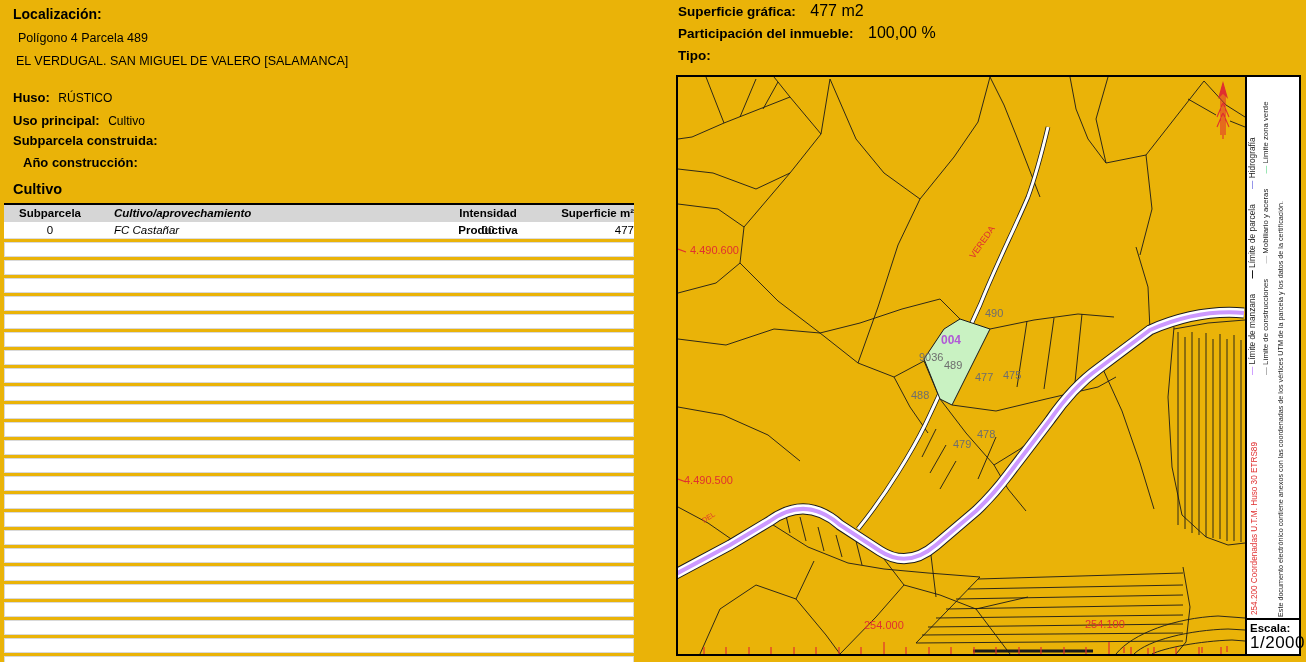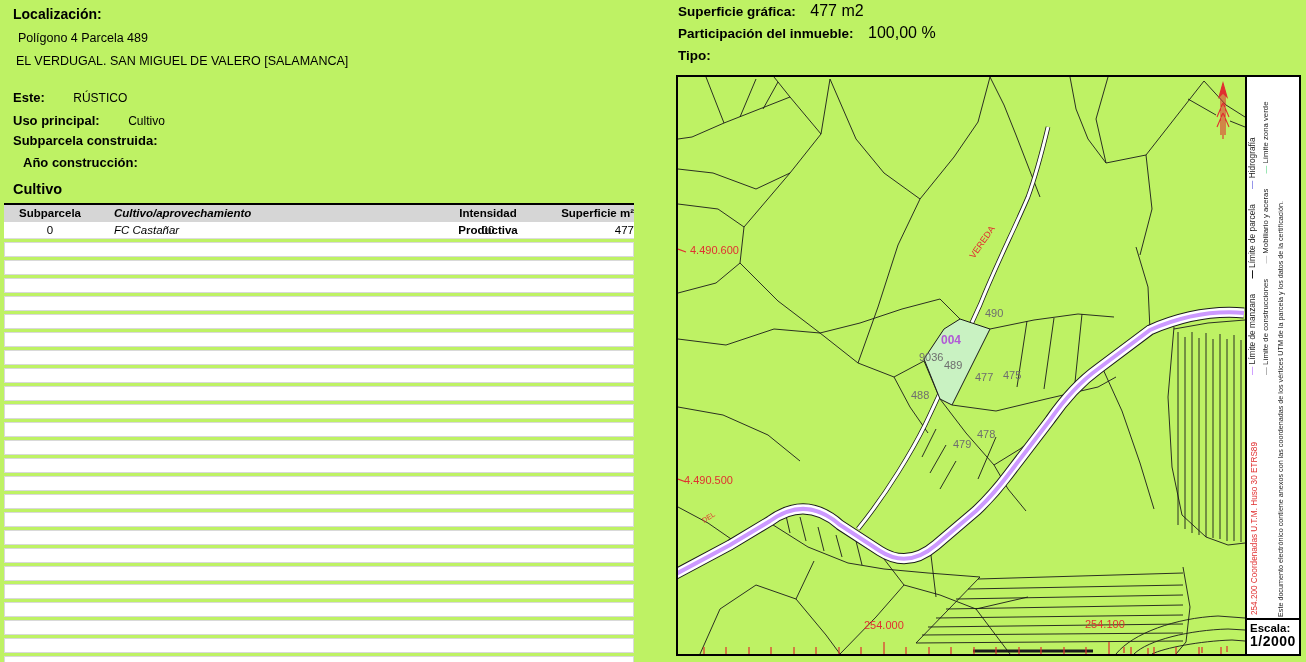"Localización:" #page { background: #bef264 -> #eab308 }
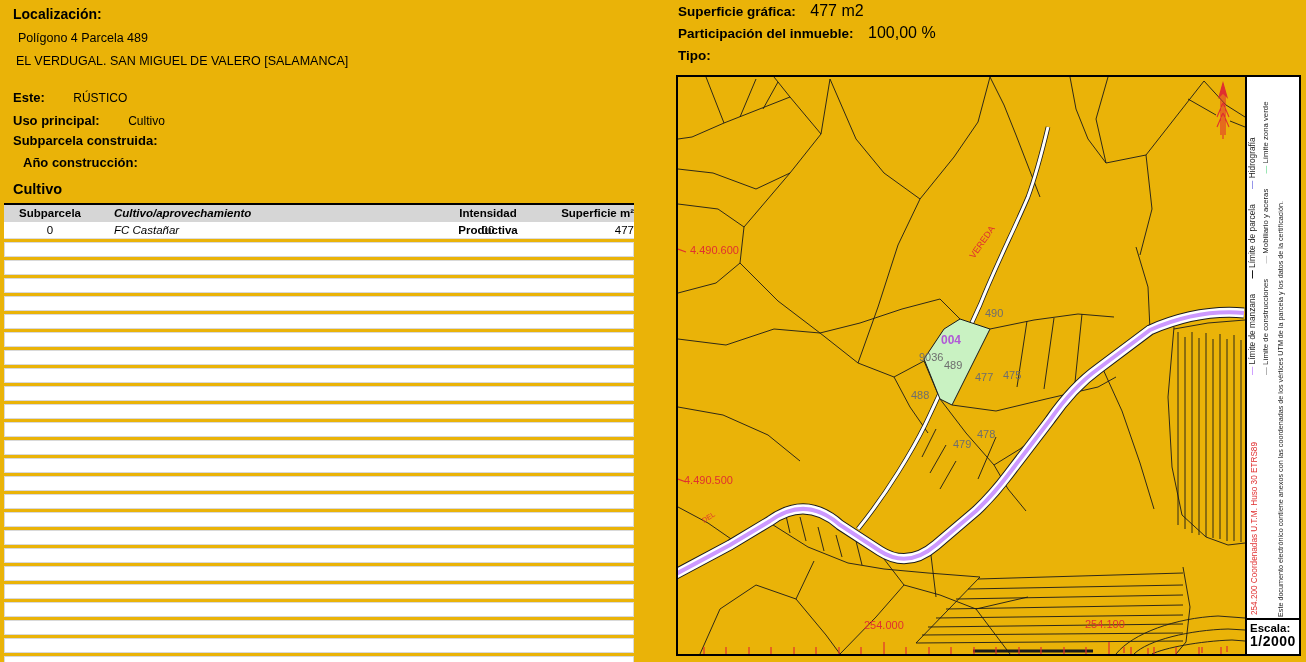"Este:" span.lbl { text: Este -> Huso }
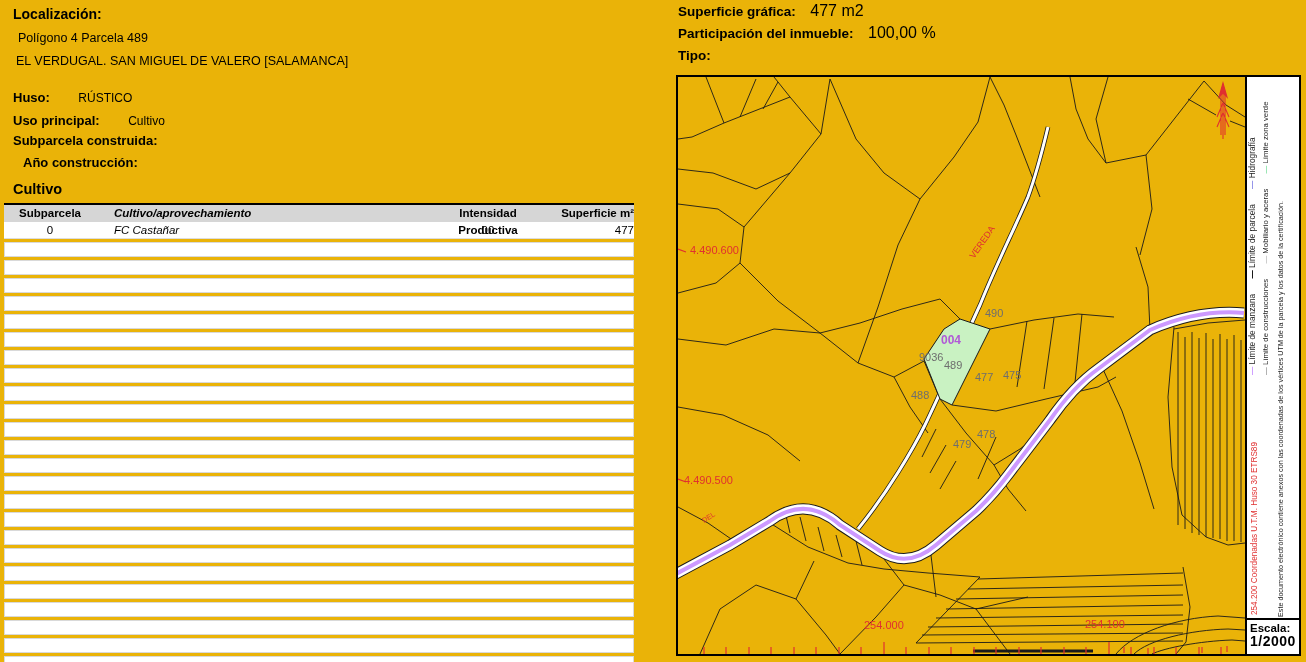"RÚSTICO" .val { margin-left: 24px -> 4px }
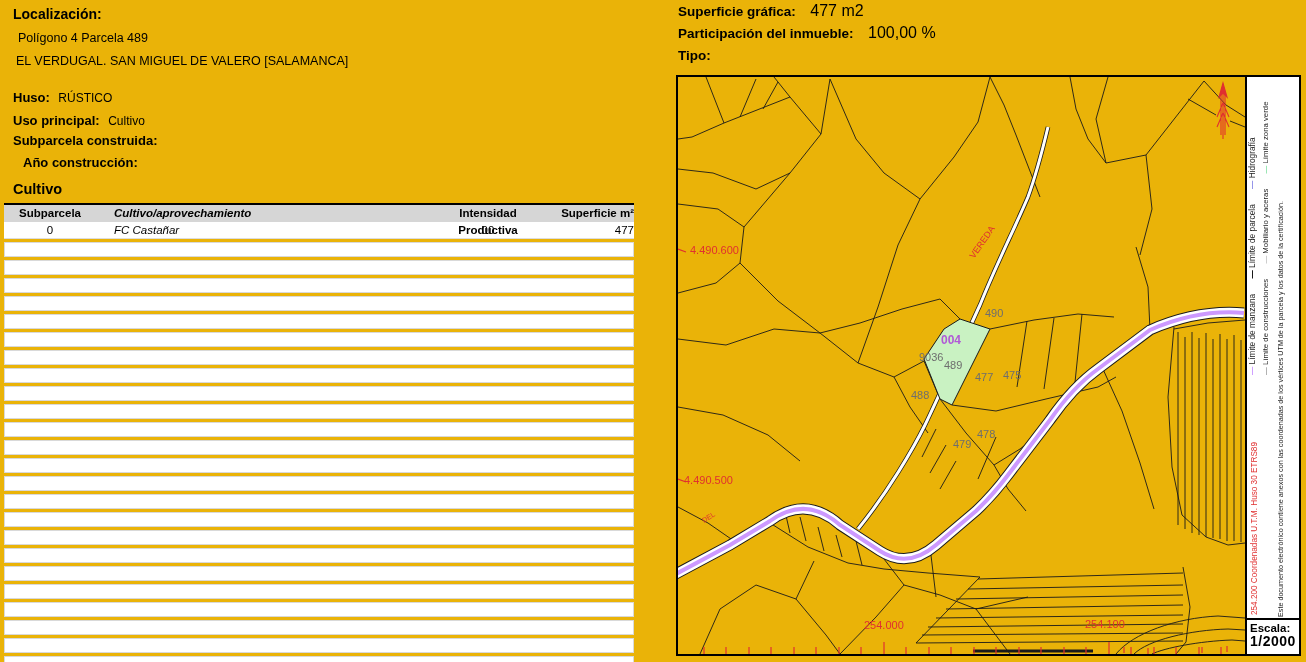"1/2000" #scale-value { font-size: 14px -> 17px; font-weight: bold -> normal }
